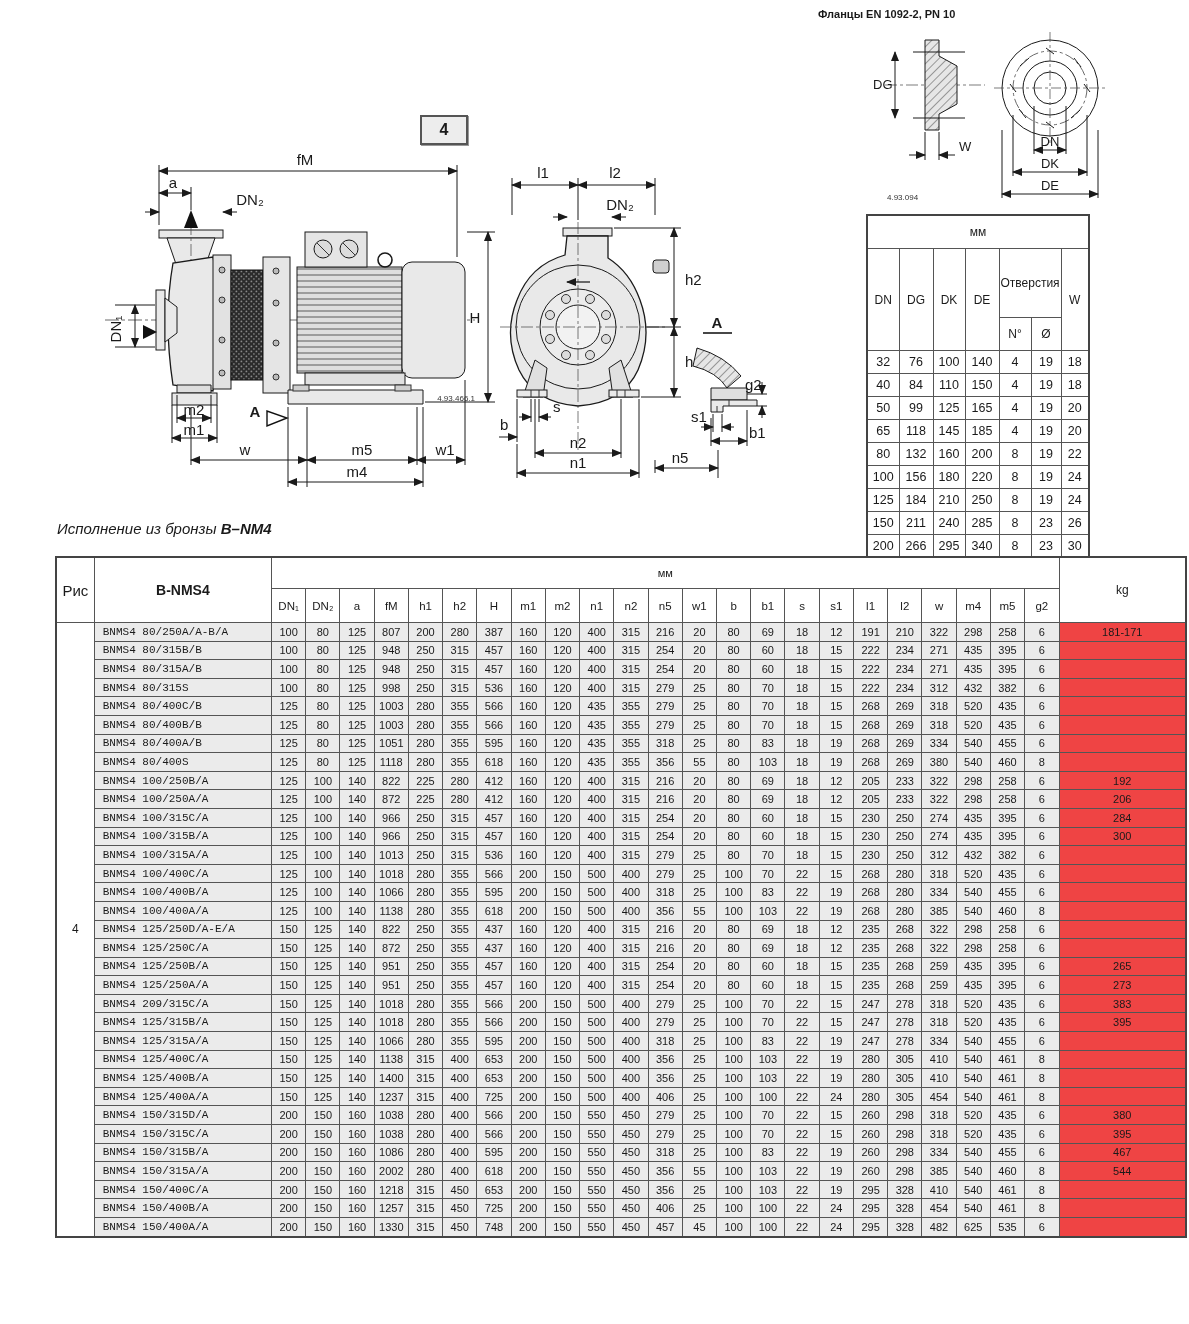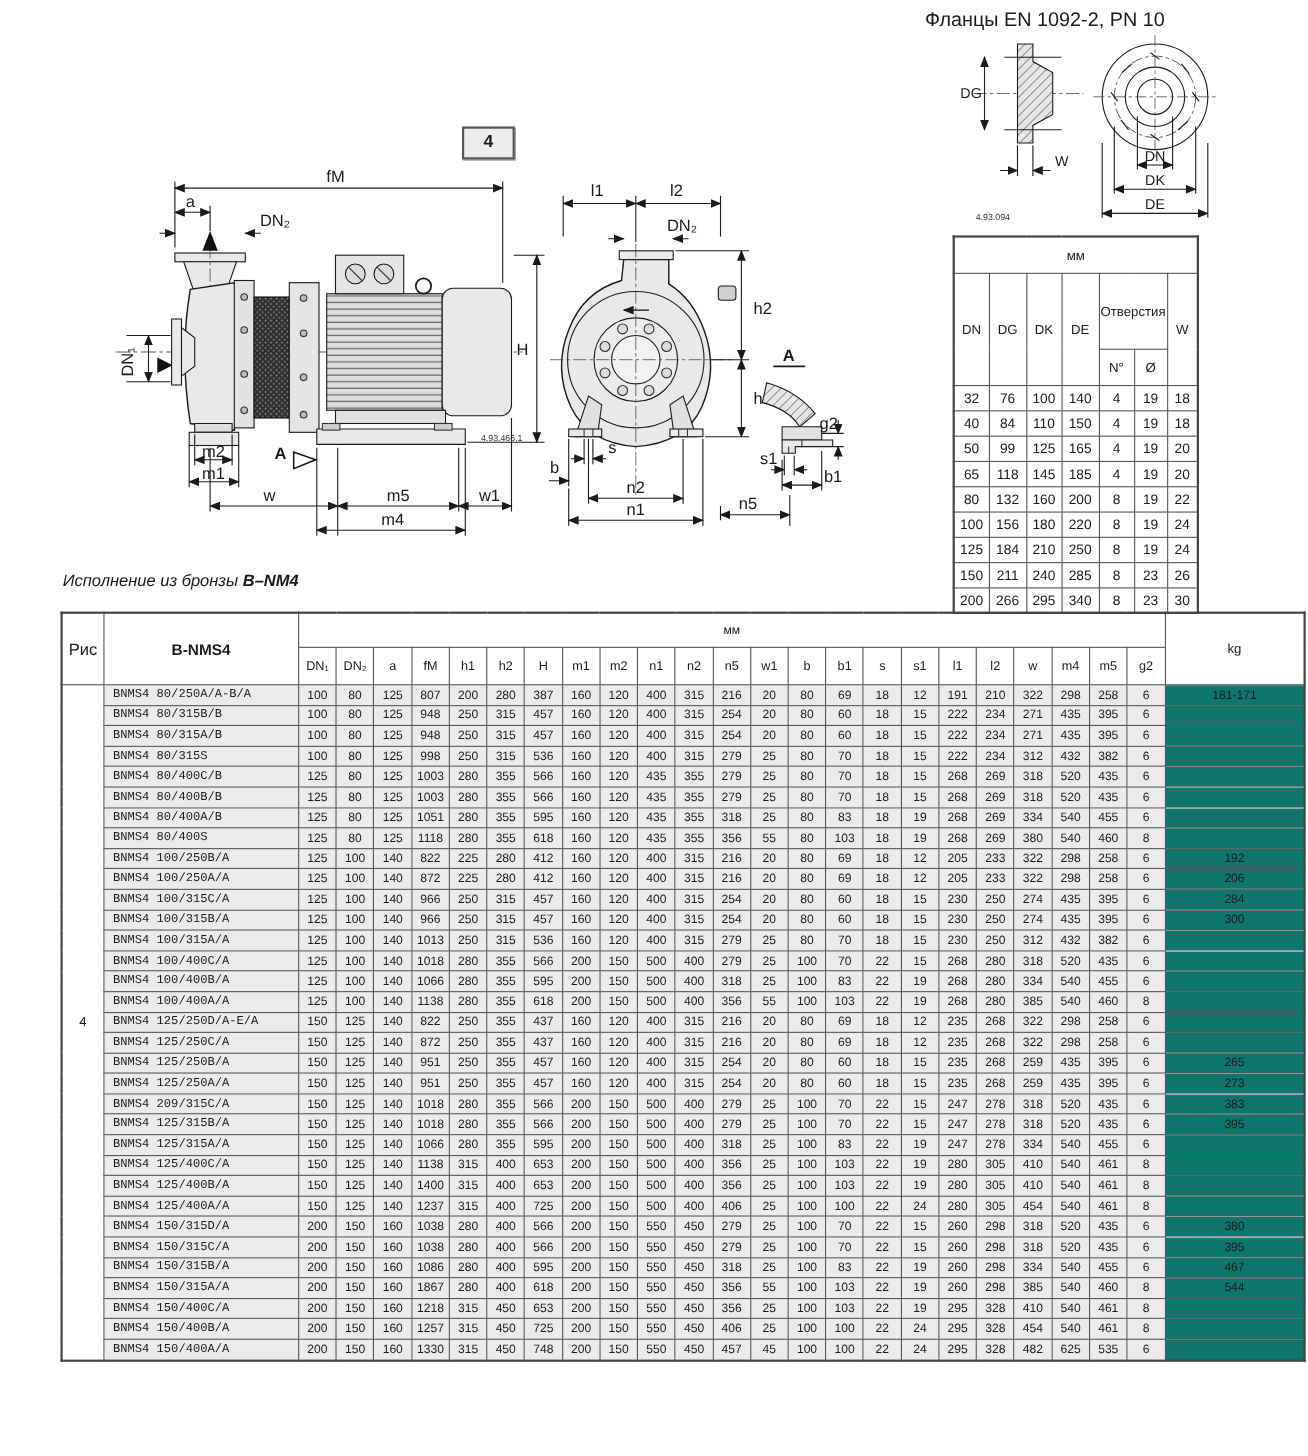"Фланцы EN 1092-2, PN 10" .flange-title { font-size: 18px -> 11px; font-weight: none -> bold; left: 841px -> 818px }
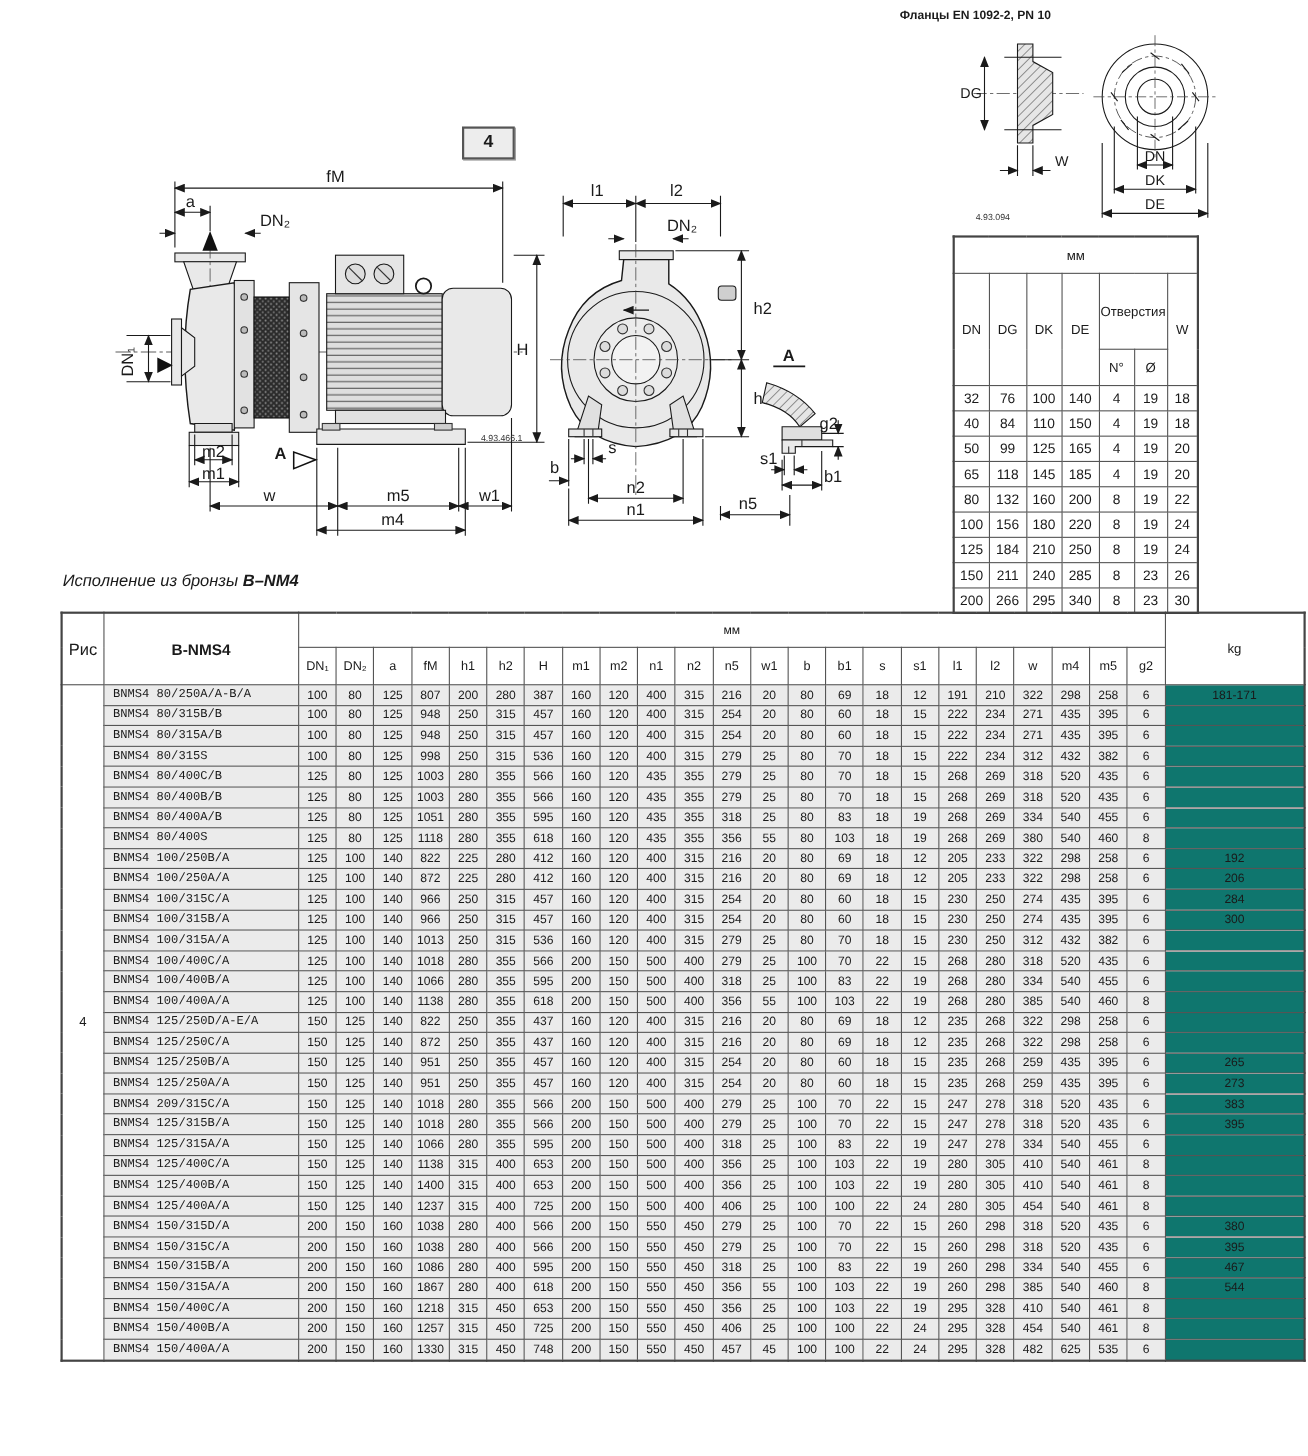"181-171" .main-table td.kg { background: #0f766e -> #ef4444 }
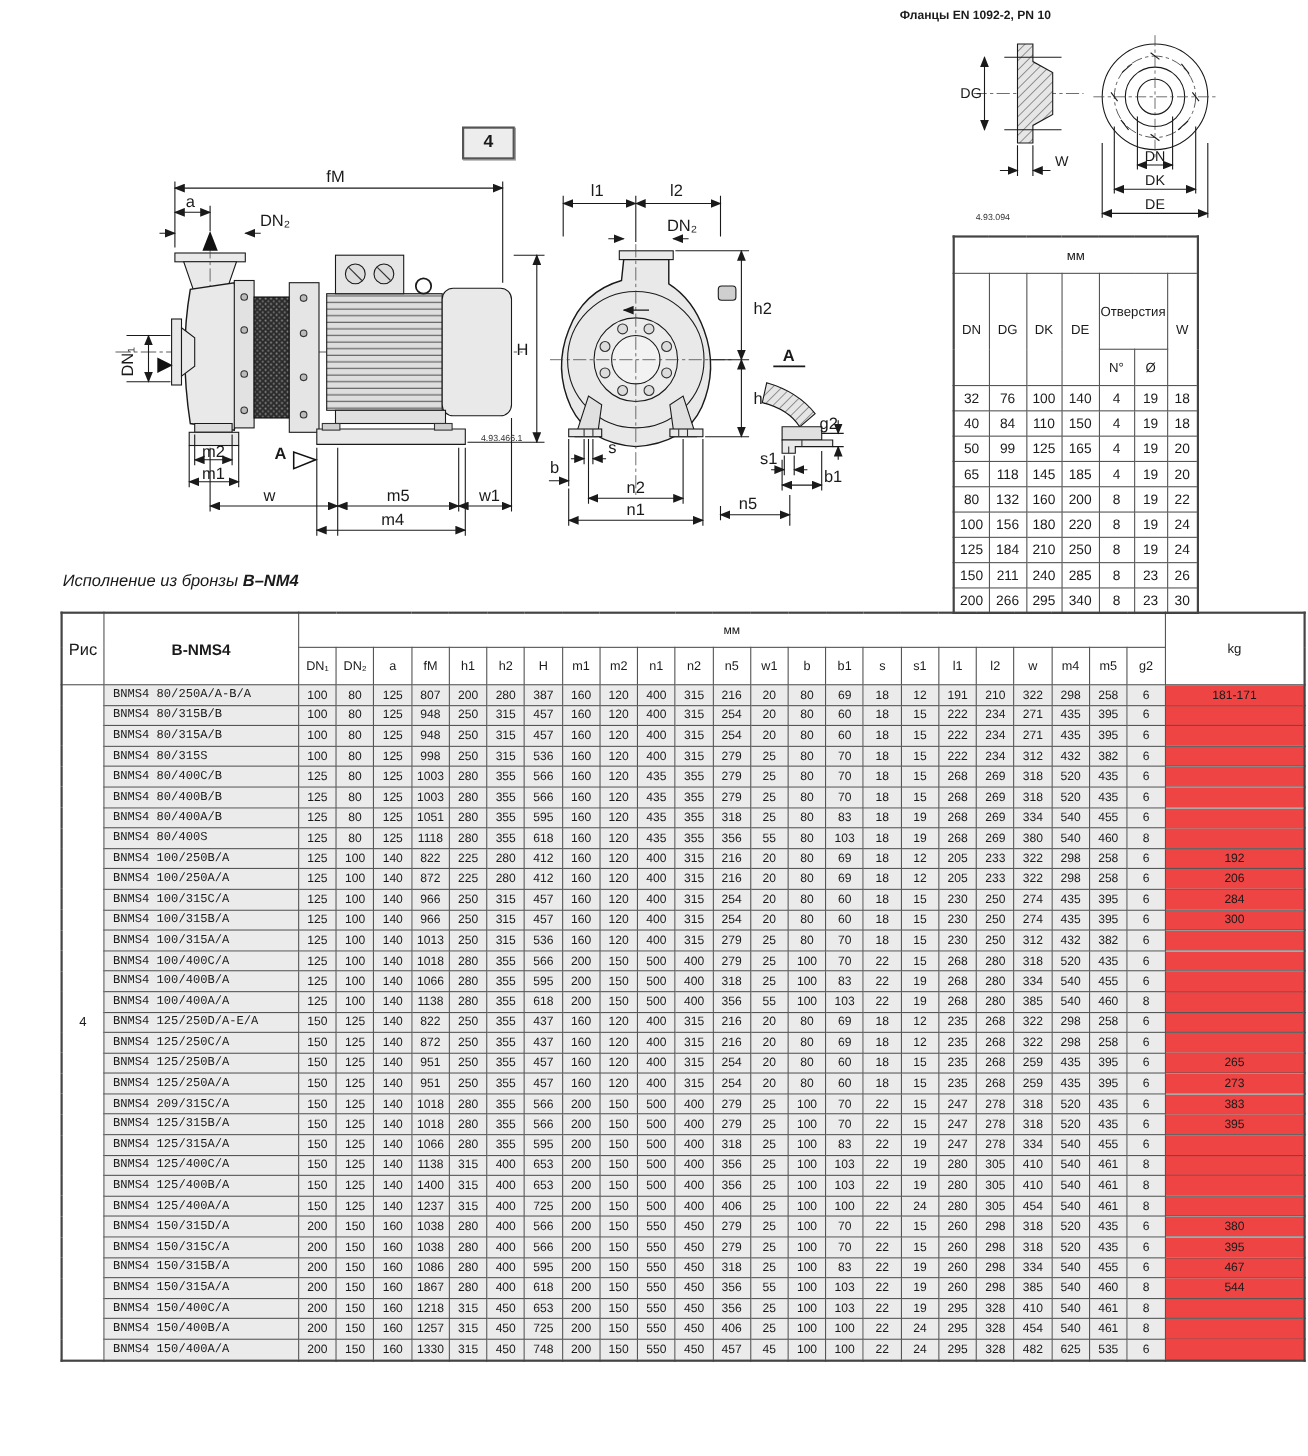"1867" td { text: 1867 -> 2002 }
